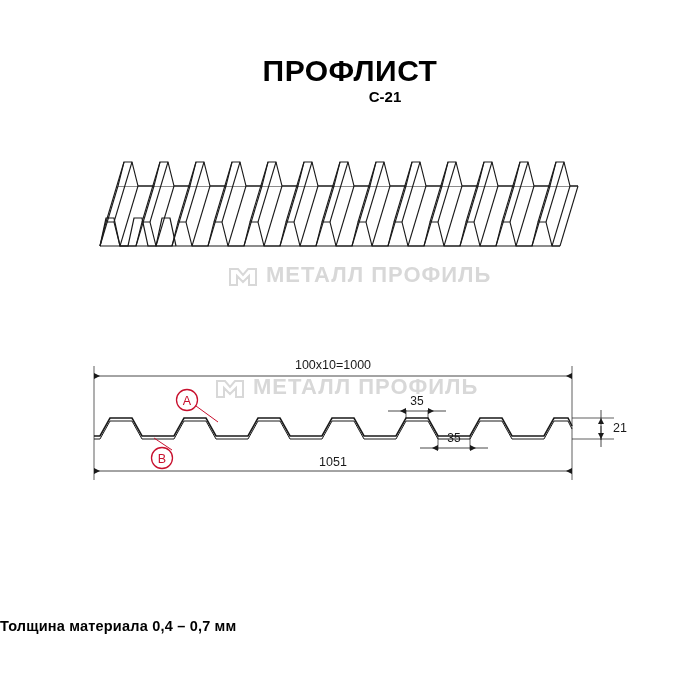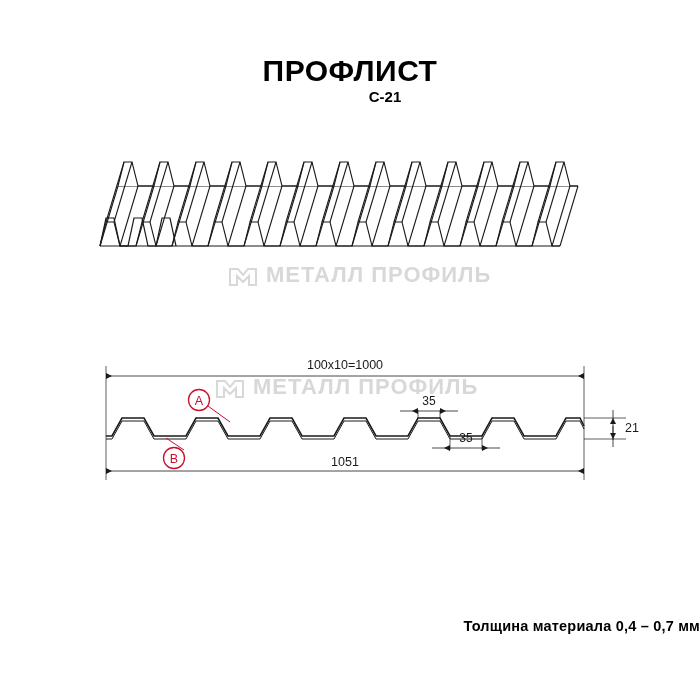"100х10=1000" .draw-wrap { left: 60px -> 48px }
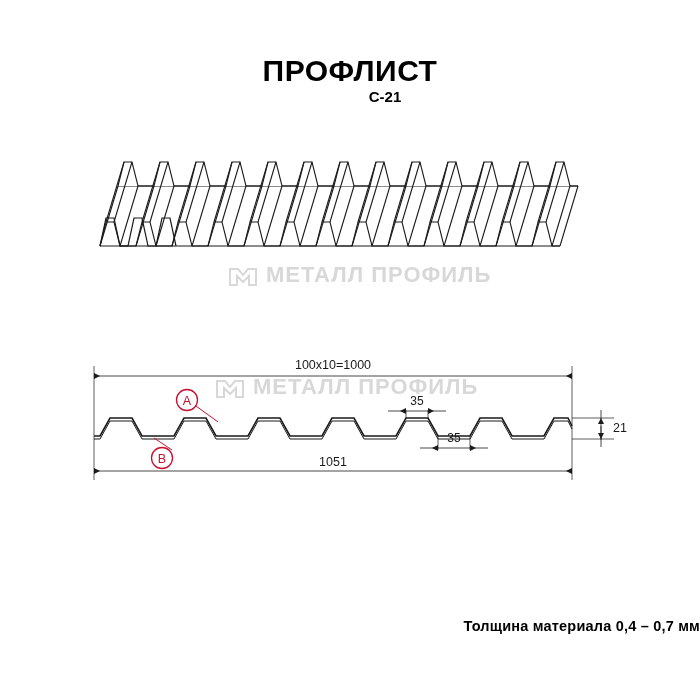"Толщина материала 0,4 – 0,7" .footer-note { text-align: right -> left }
